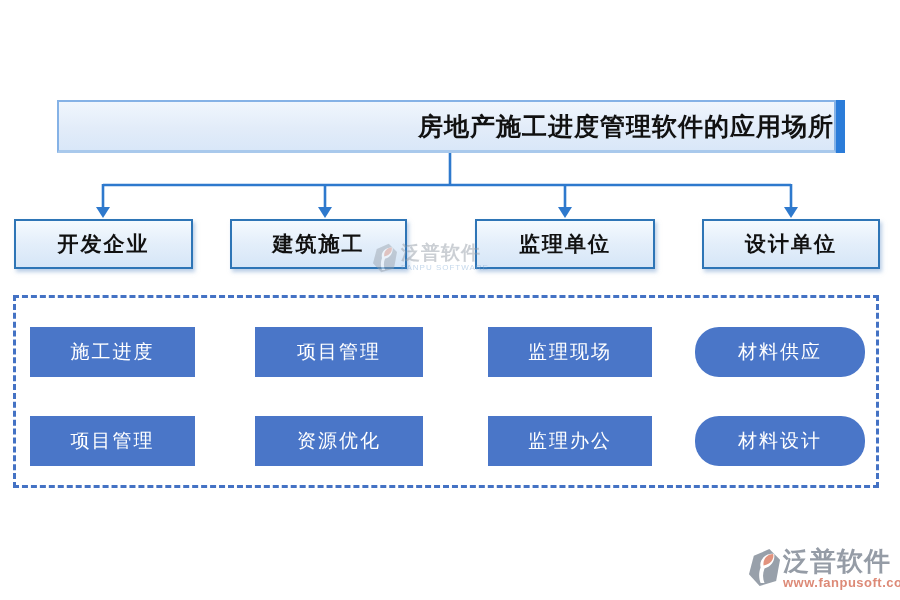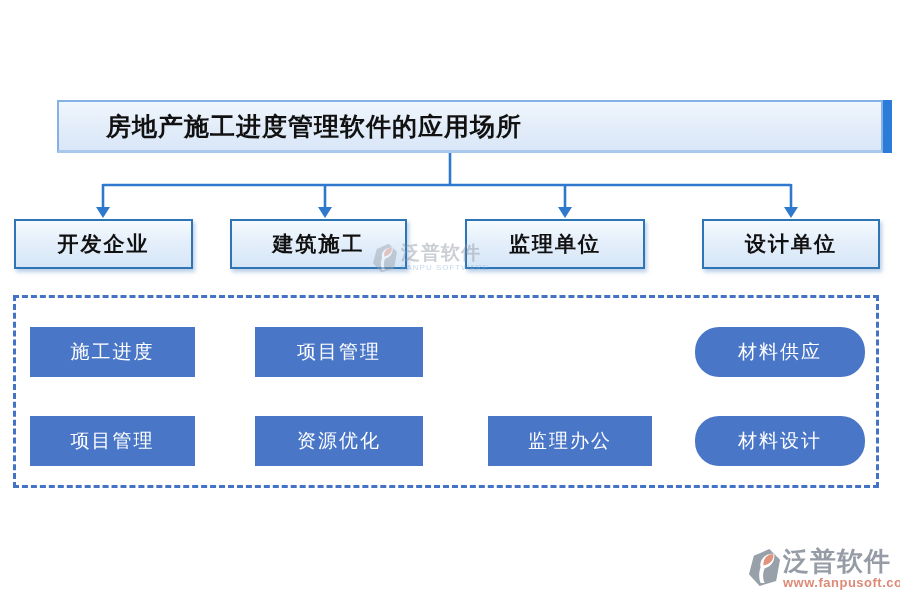"房地产施工进度管理软件的应用场所" .title-box { justify-content: flex-start -> flex-end; padding-left: 47px -> none }
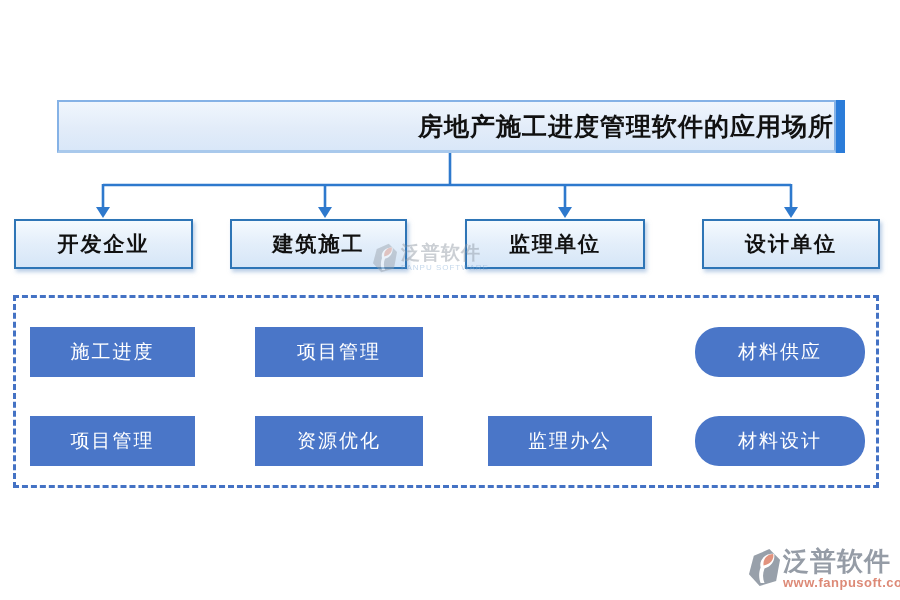"监理单位" .node3 { left: 465px -> 475px }
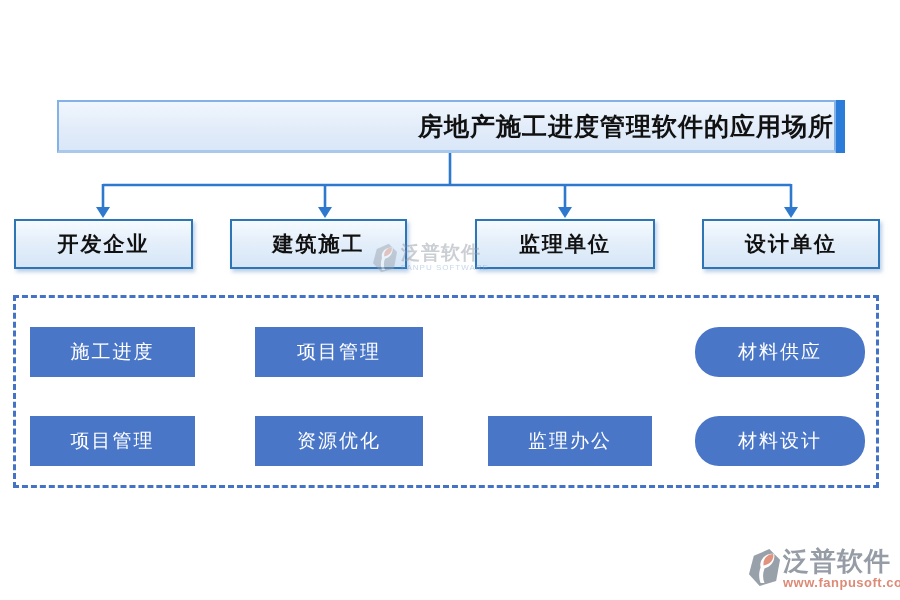"监理现场" div.mbtn { html: none -> <div> <span>监理现场</span> </div> }
